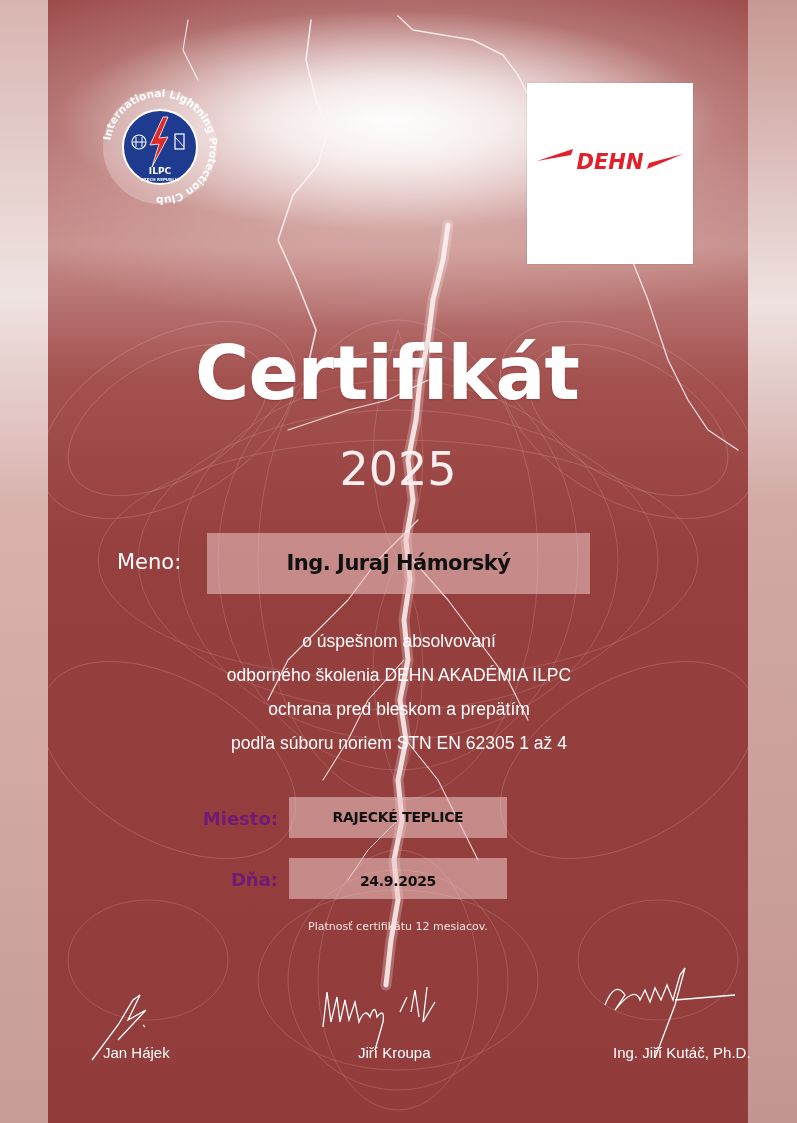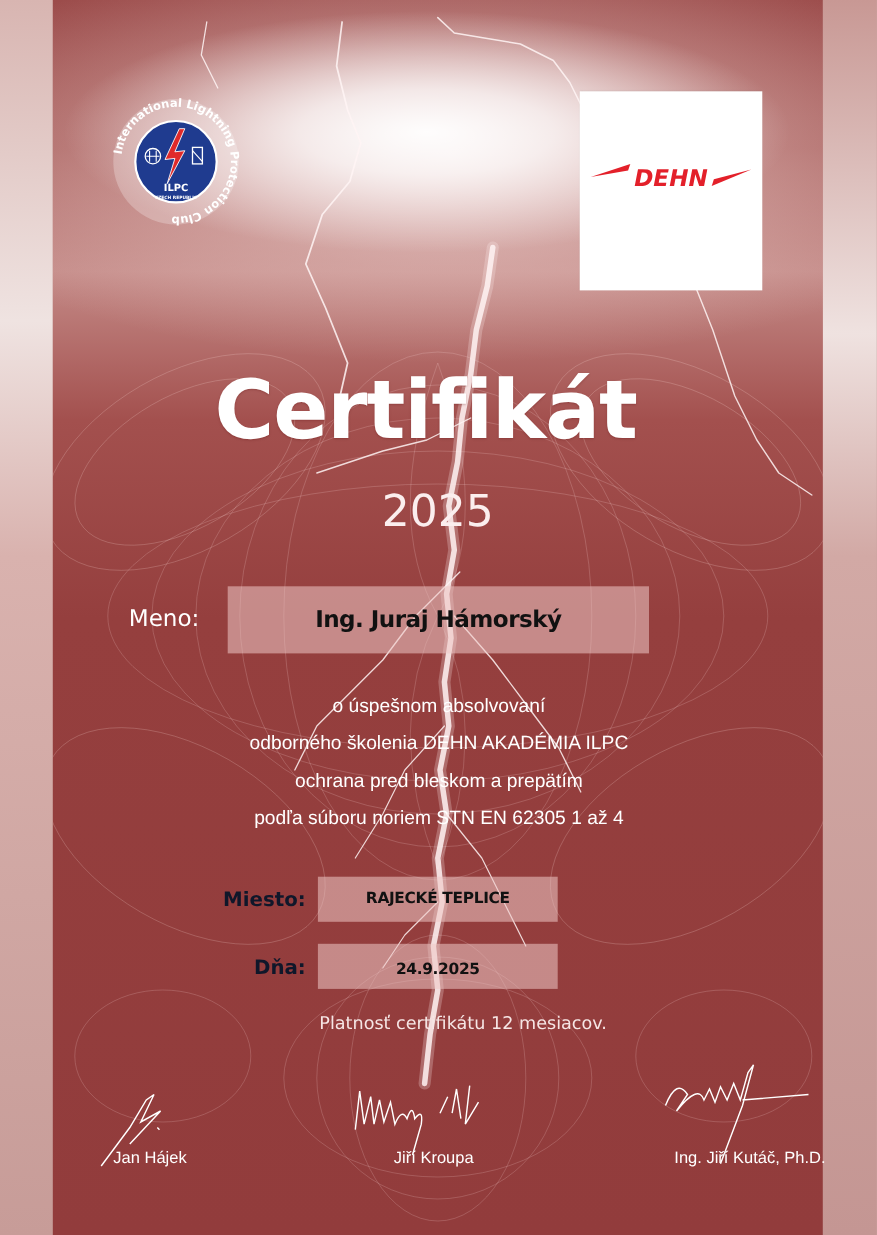"2025" .year { font-size: 40px -> 46px }
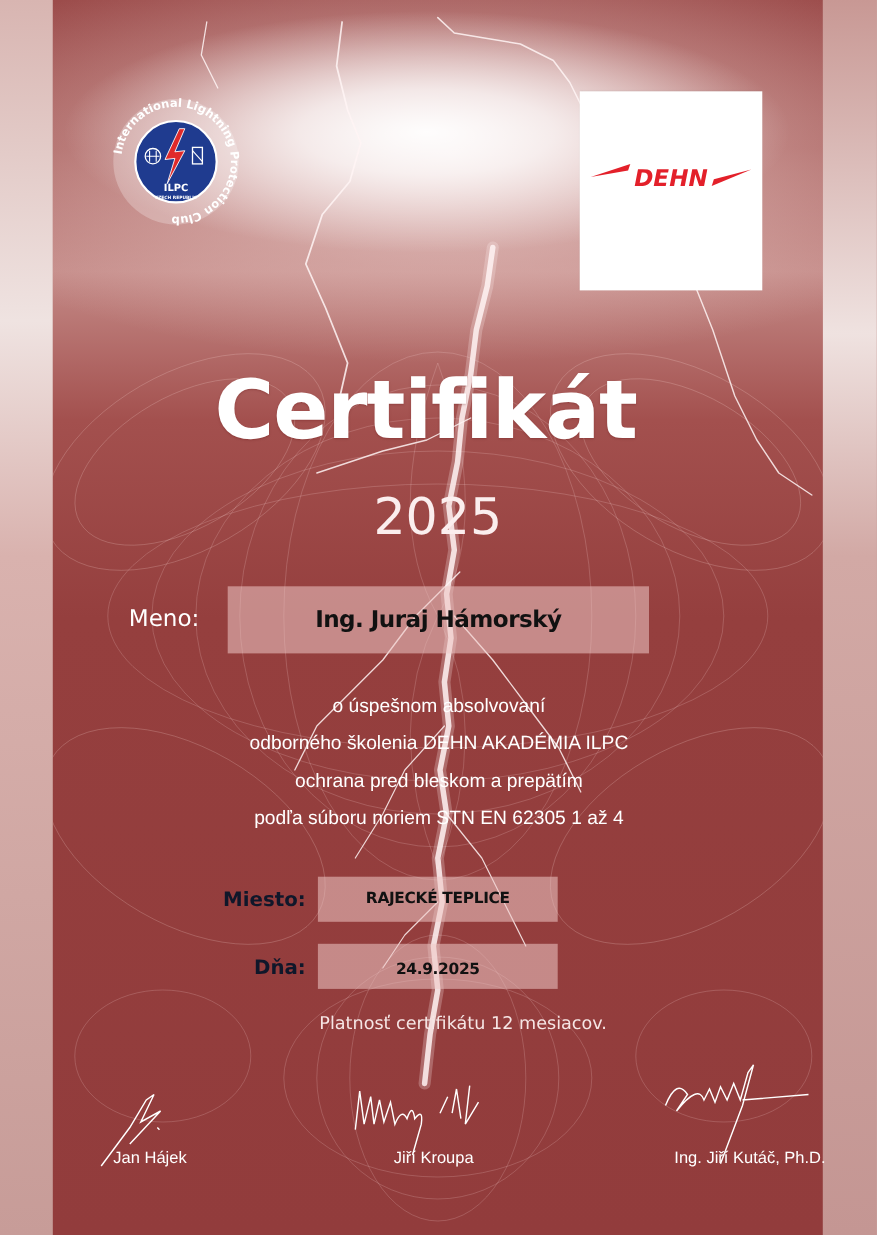"Miesto:" .field-label { color: #0f172a -> #701a75 }
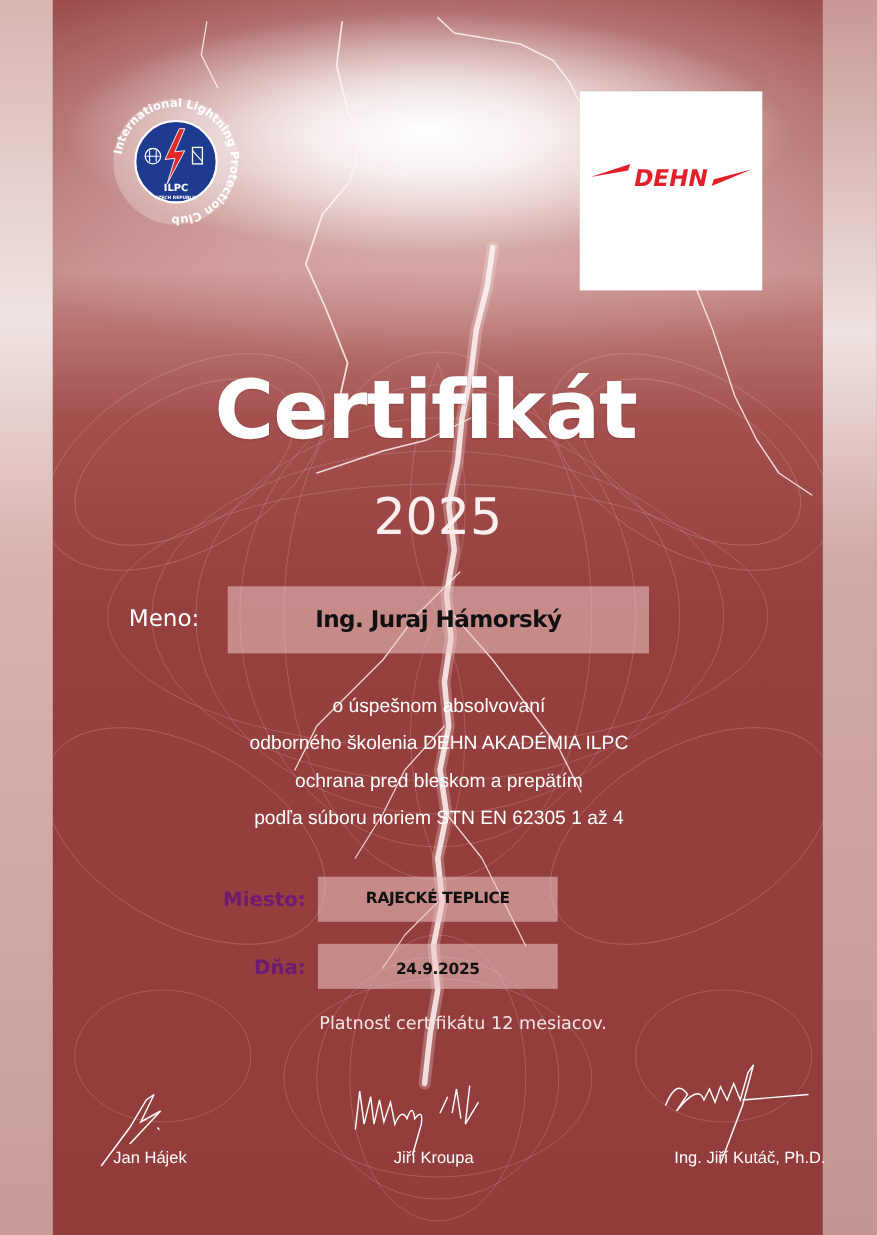"Platnosť certifikátu 12 mesiacov." .validity { font-size: 16px -> 11px; padding-left: 23px -> none }
